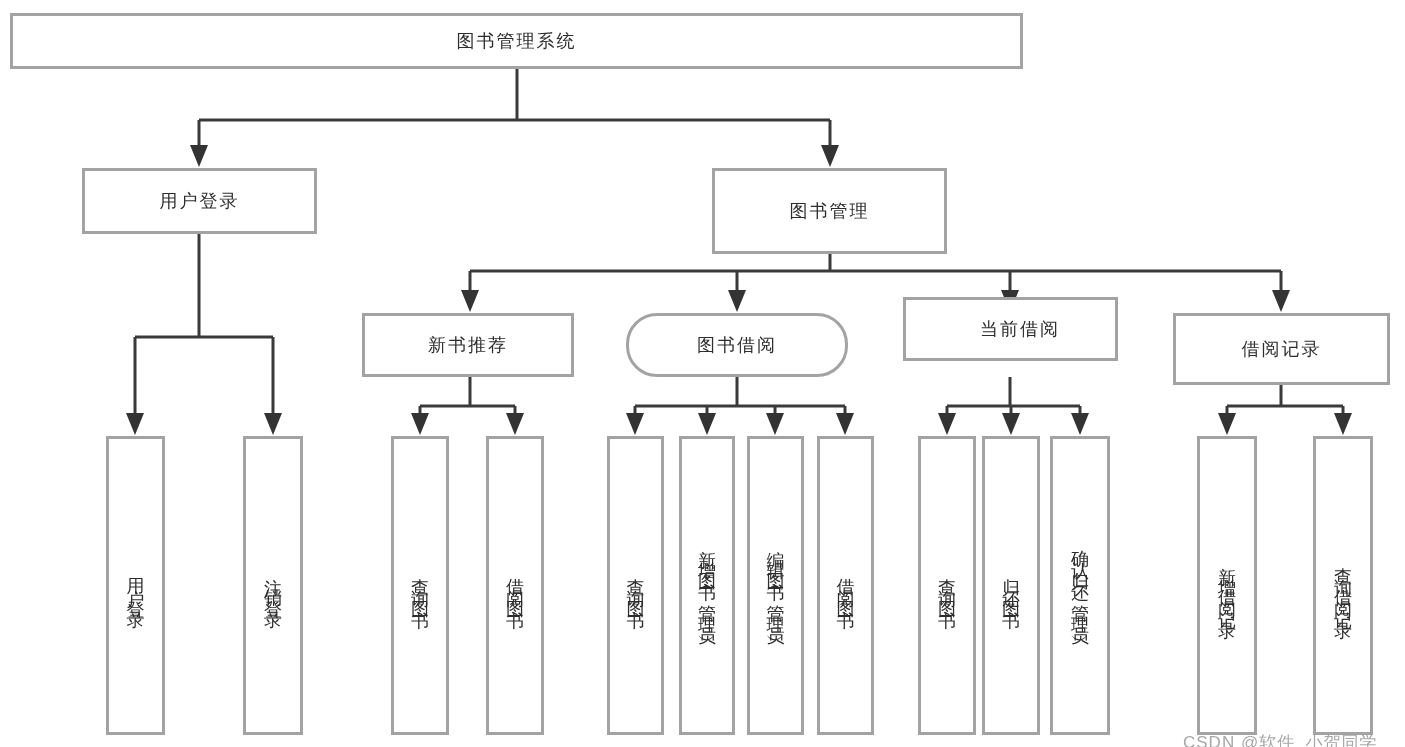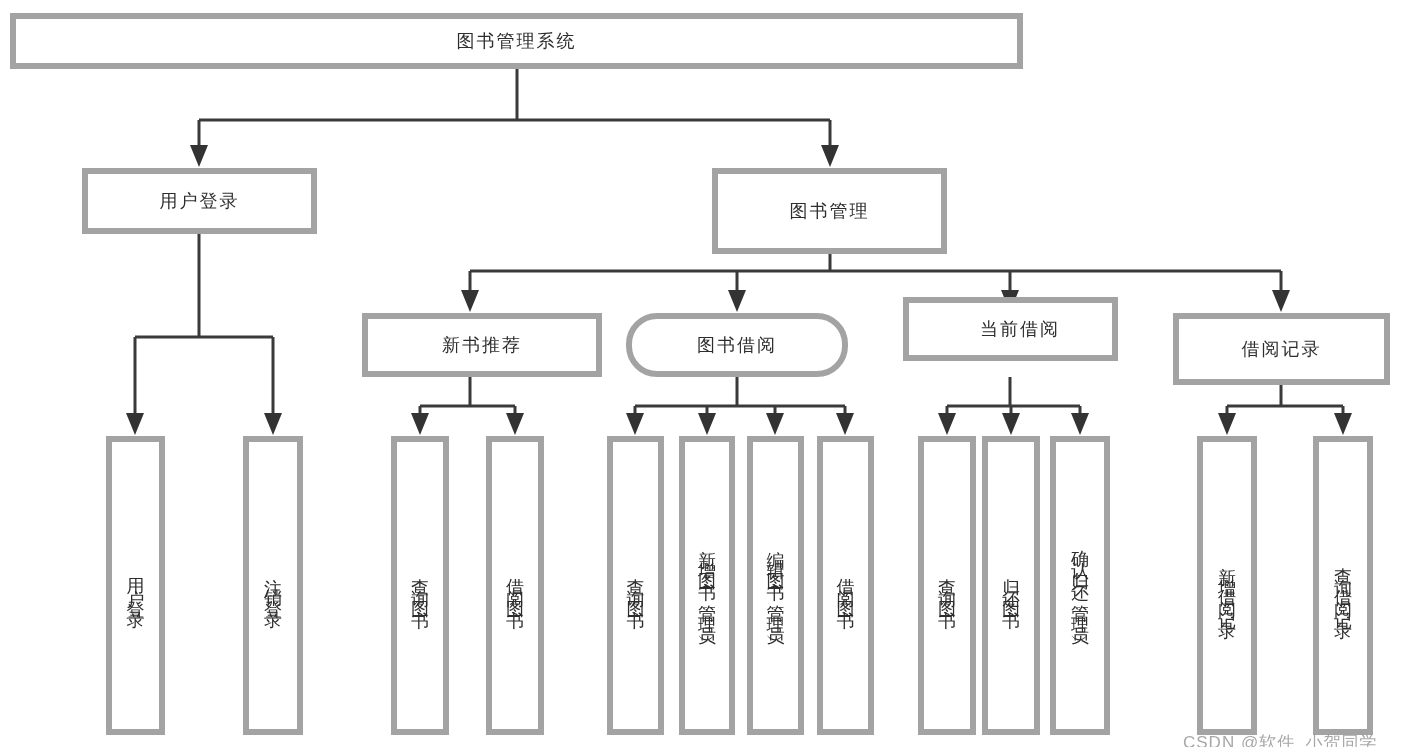"图书管理系统" .hbox,.vbox { border: 6px solid #a3a3a3 -> 3px solid #a3a3a3 }
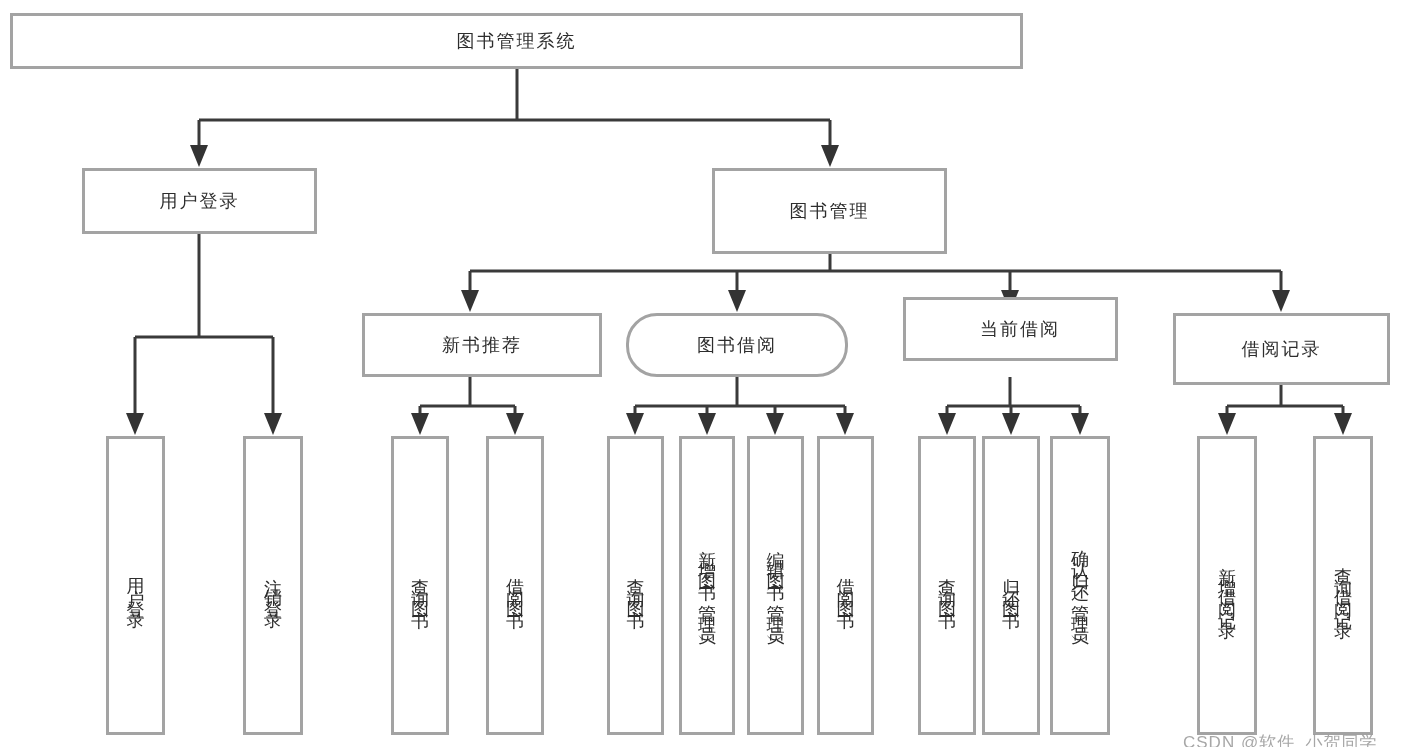"新书推荐" div.hbox { width: 240px -> 212px }
